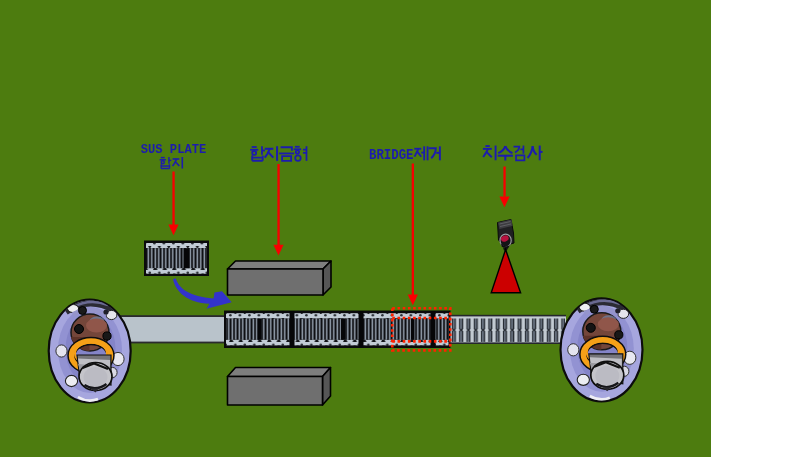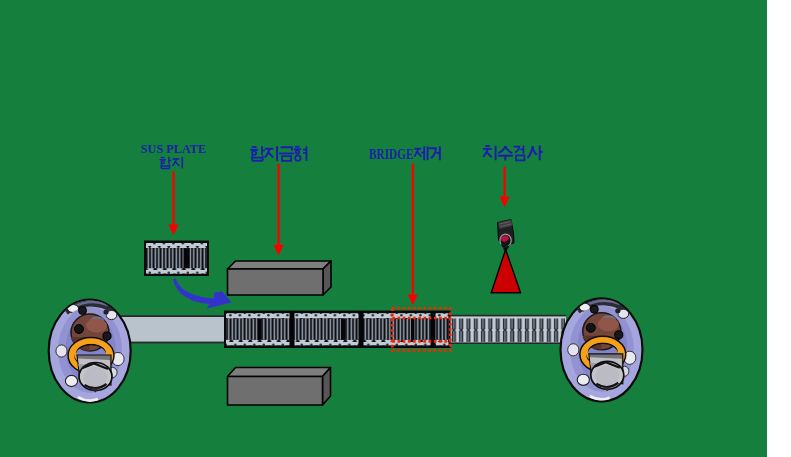"SUS PLATE" #stage { background: #15803d -> #4d7c0f; font-family: Liberation Serif, serif -> Liberation Mono, monospace; width: 767px -> 711px }
